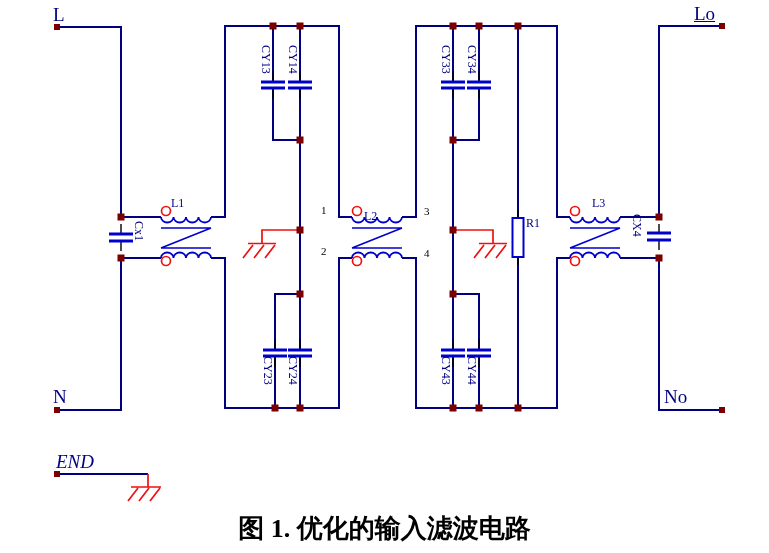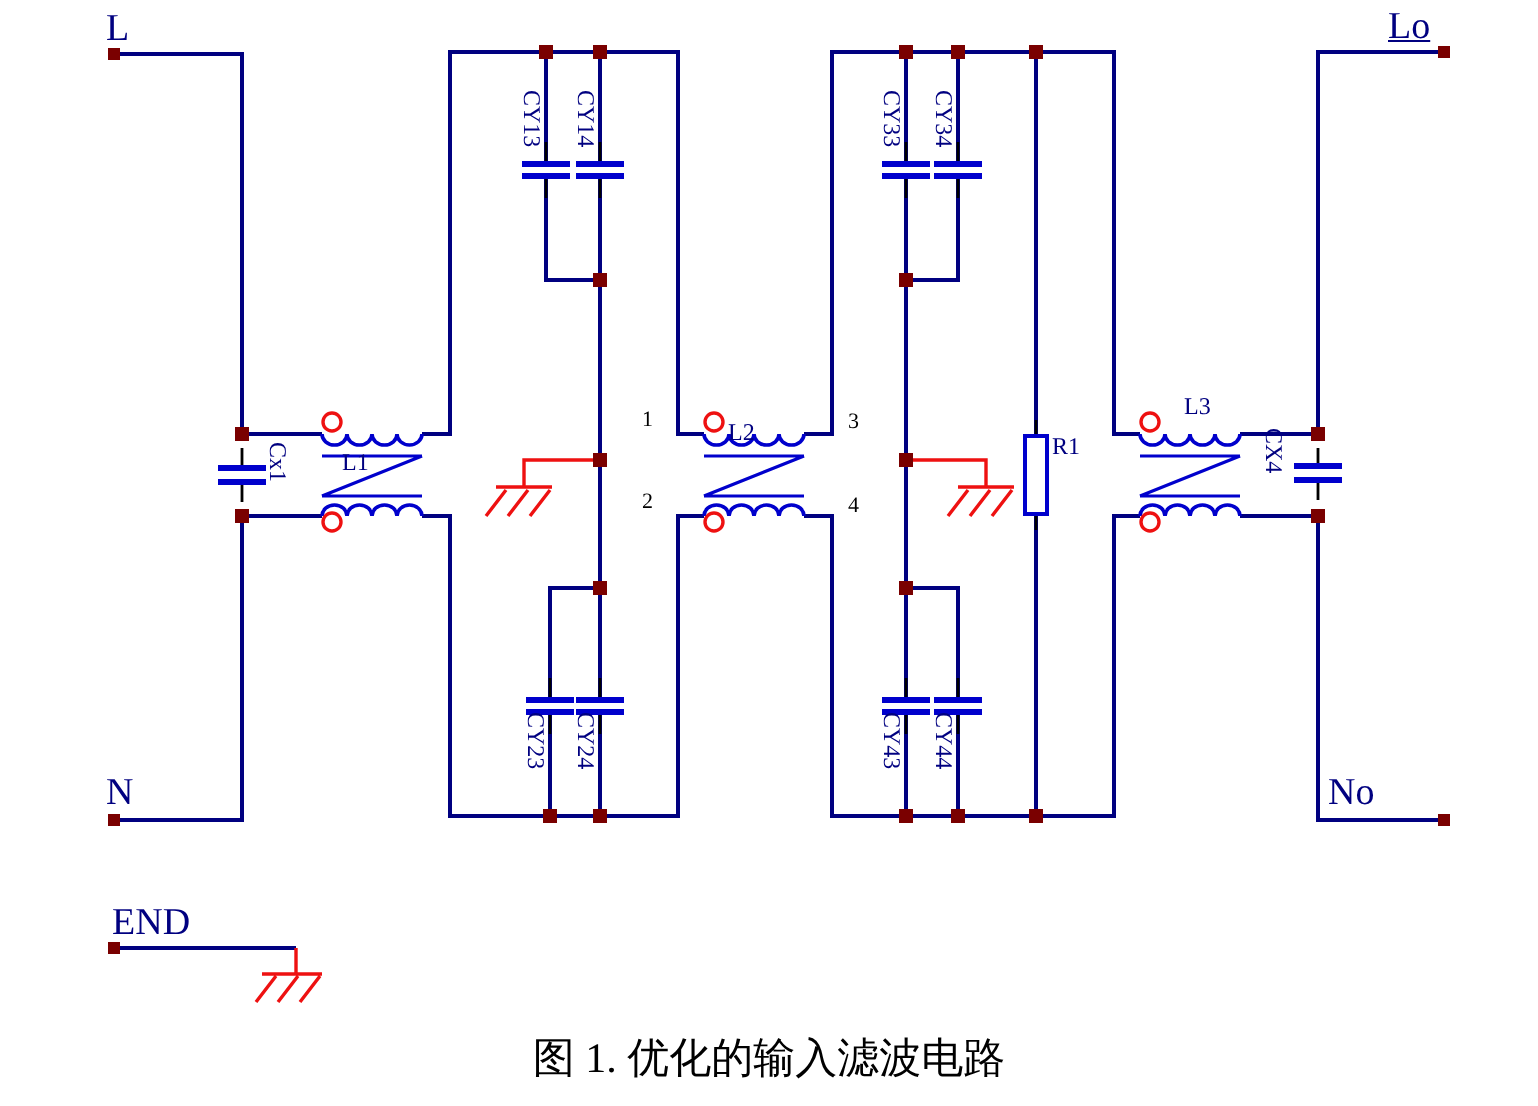"L1" div.lbl { margin-top: 28px -> none }
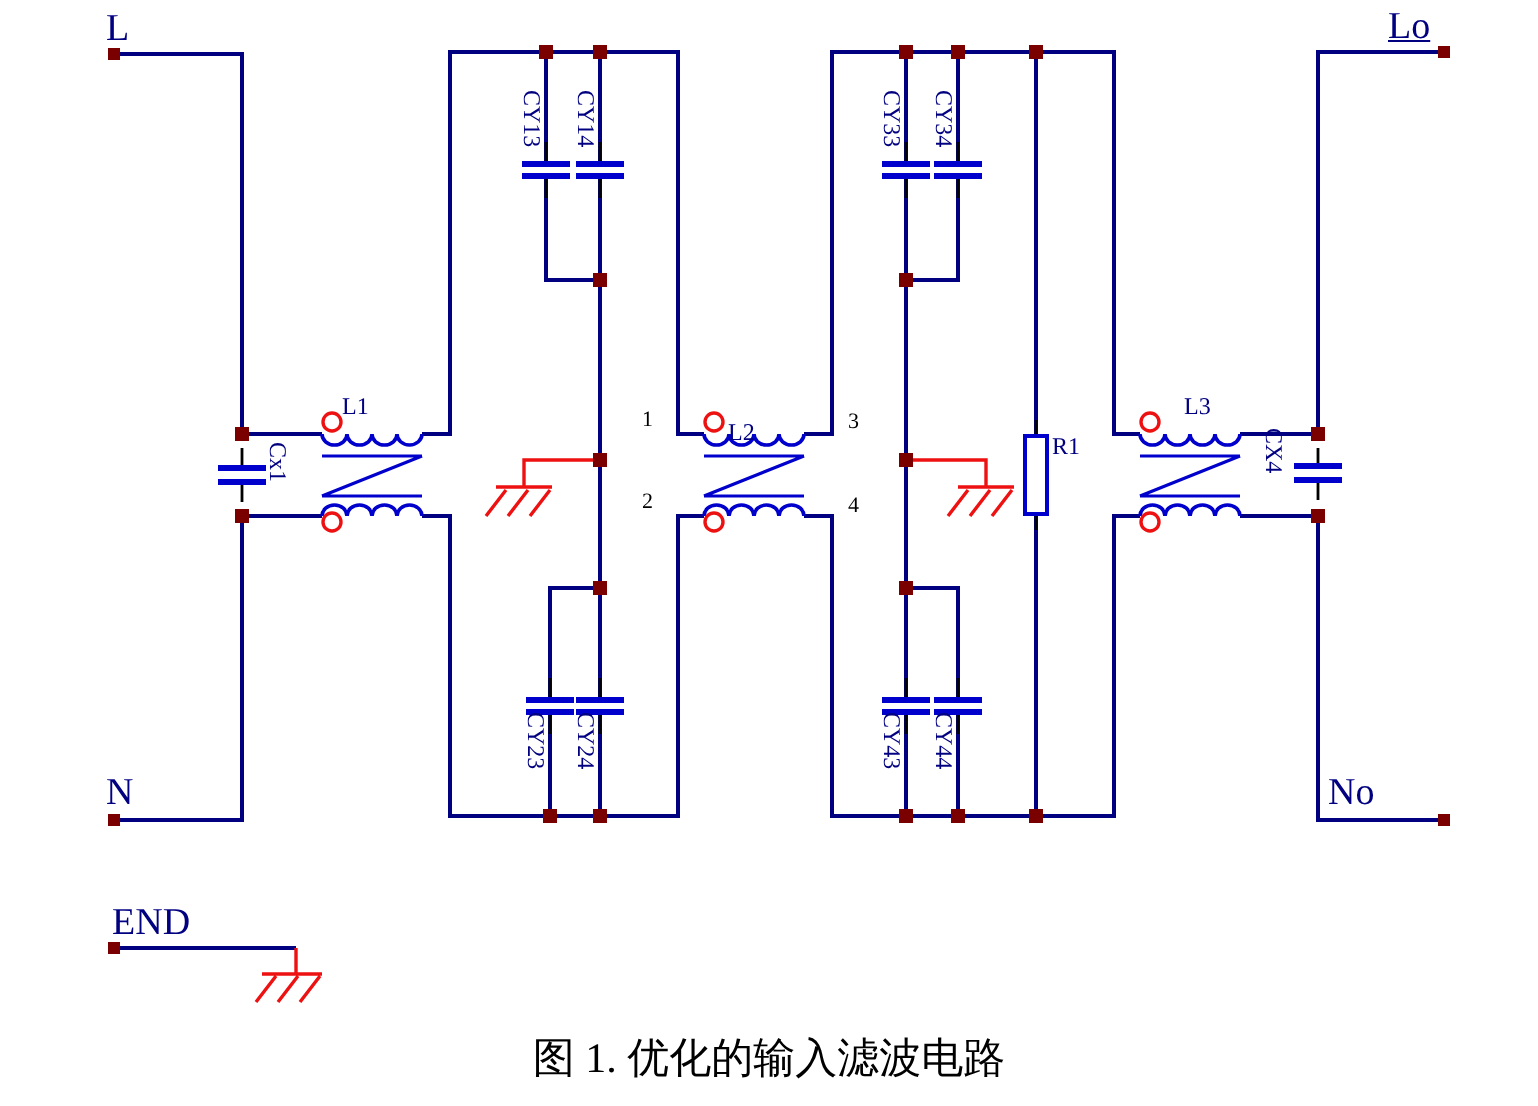"END" div.lbl { font-style: none -> italic }
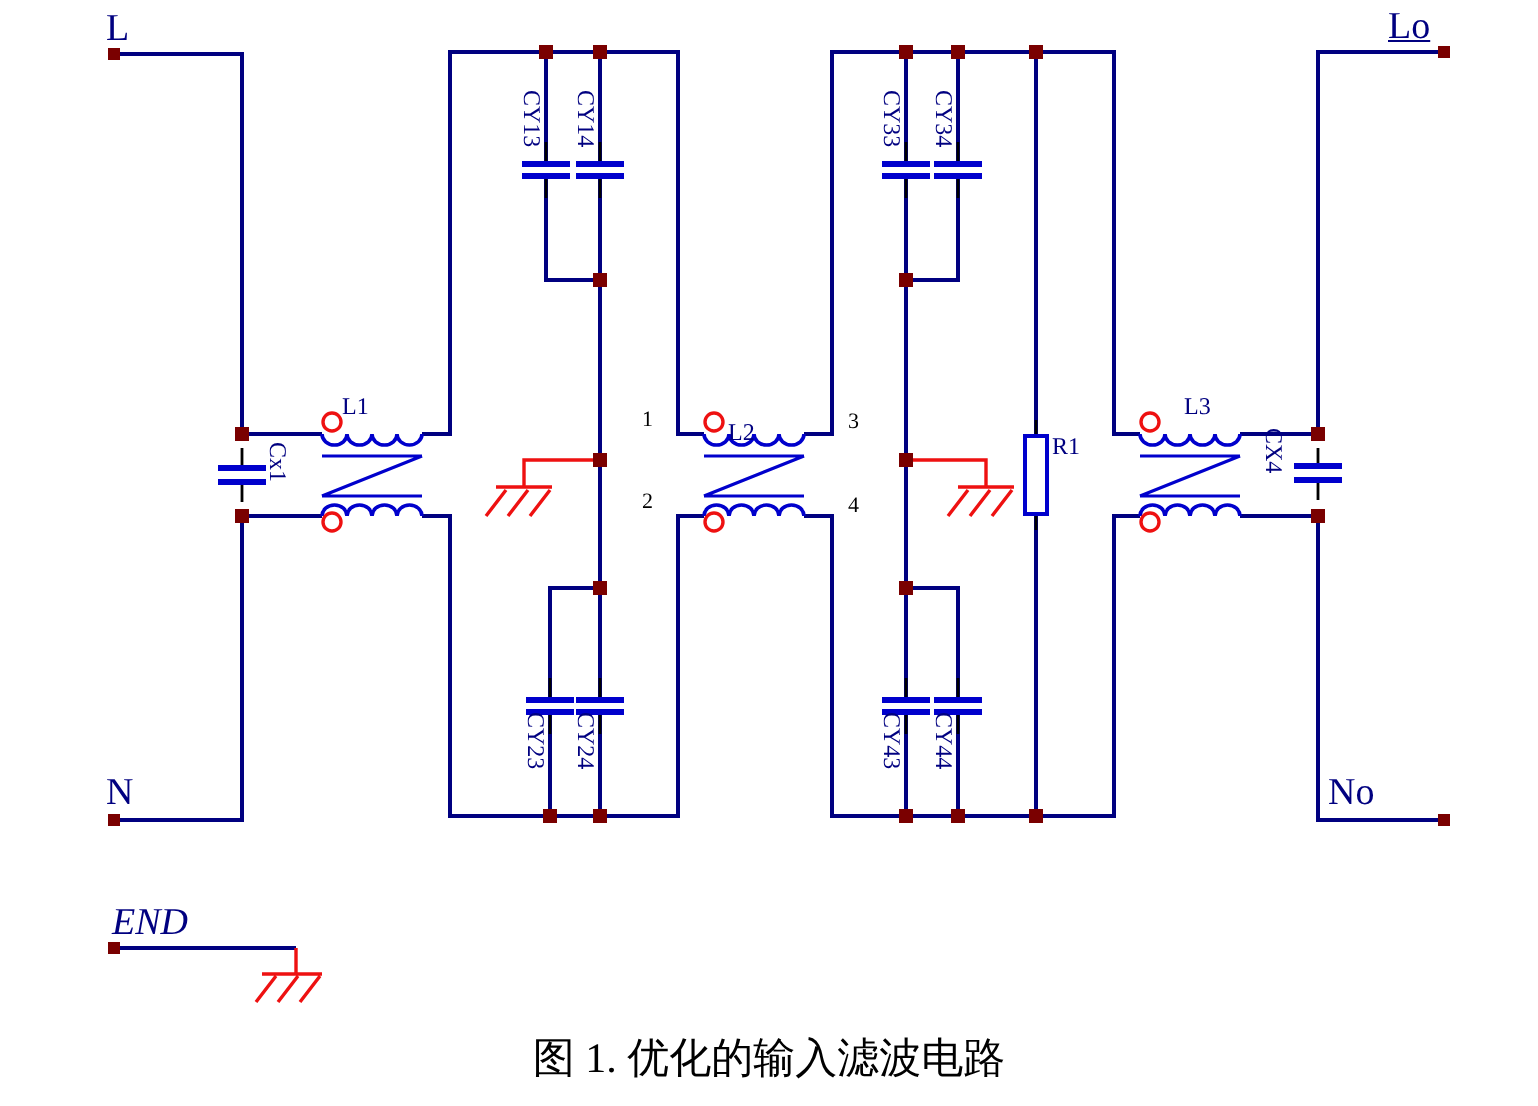"图 1. 优化的输入滤波电路" .caption { font-size: 21px -> 26px; font-weight: none -> bold }
